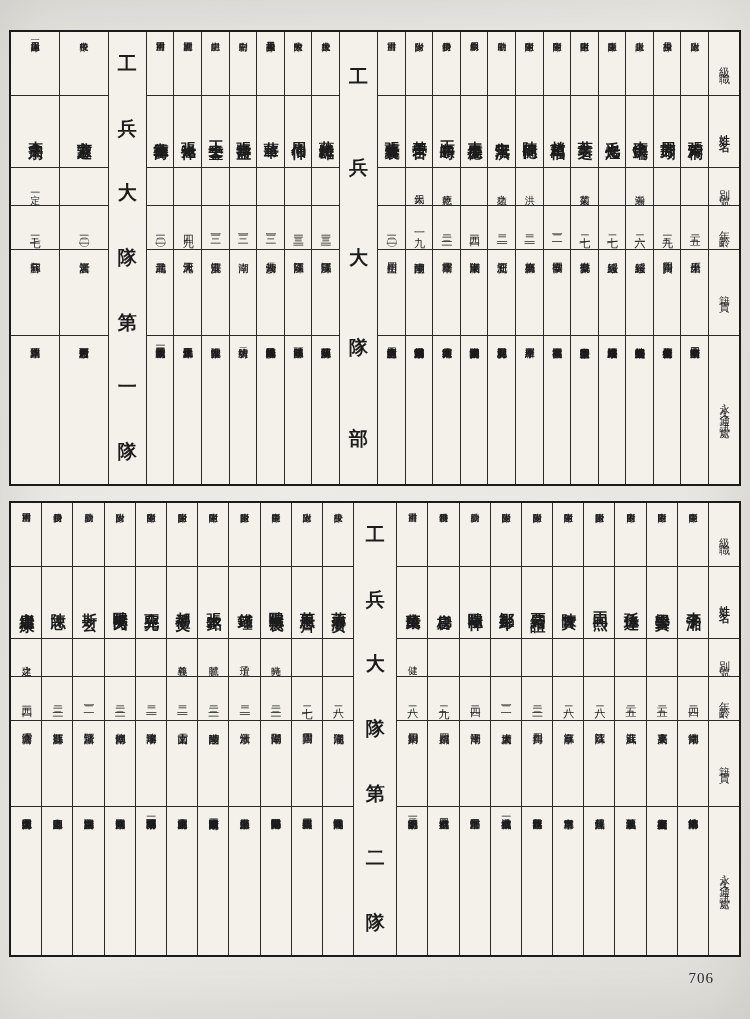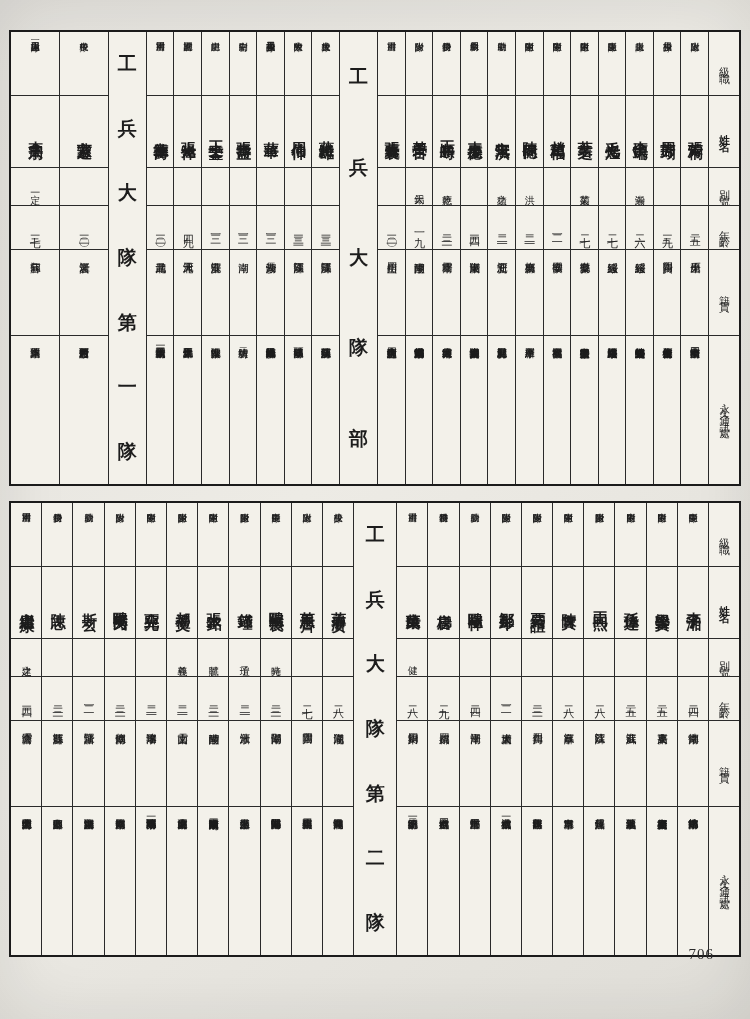"706" .page-number { top: 946px -> 970px }
